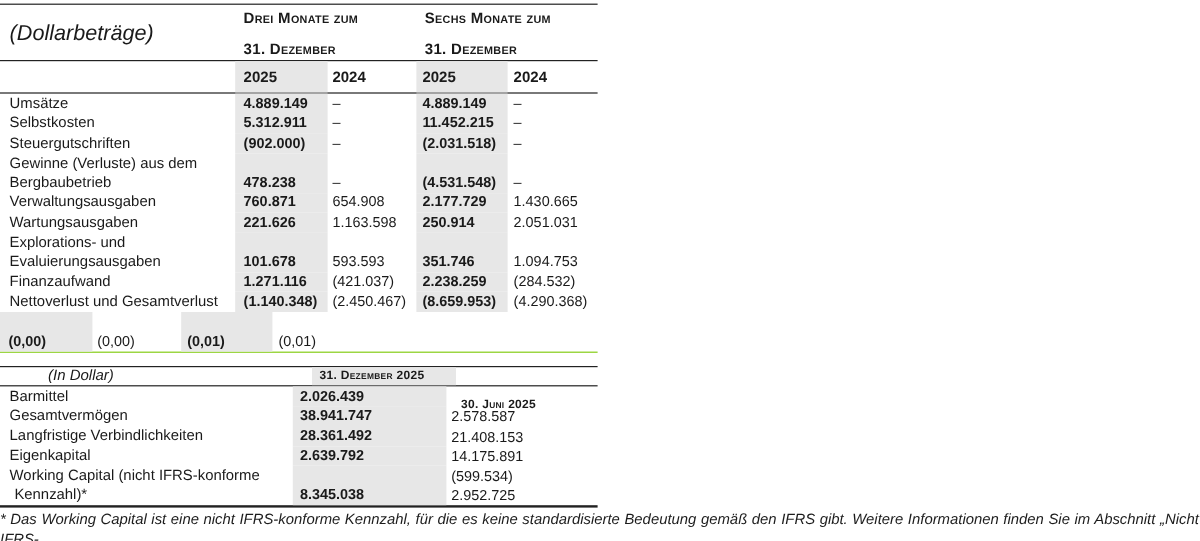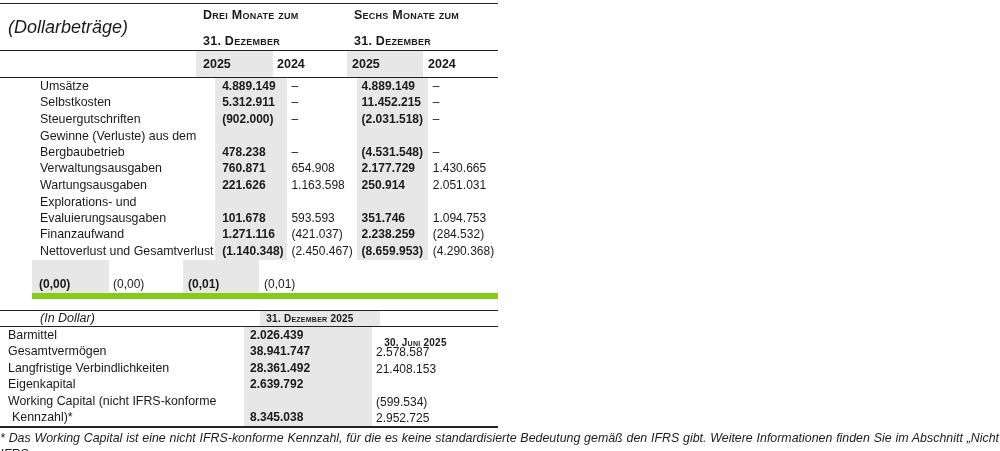"Umsätze" .t1-body { border-bottom: 6px solid #84cc16 -> 1px solid #84cc16; margin-left: 32px -> none }
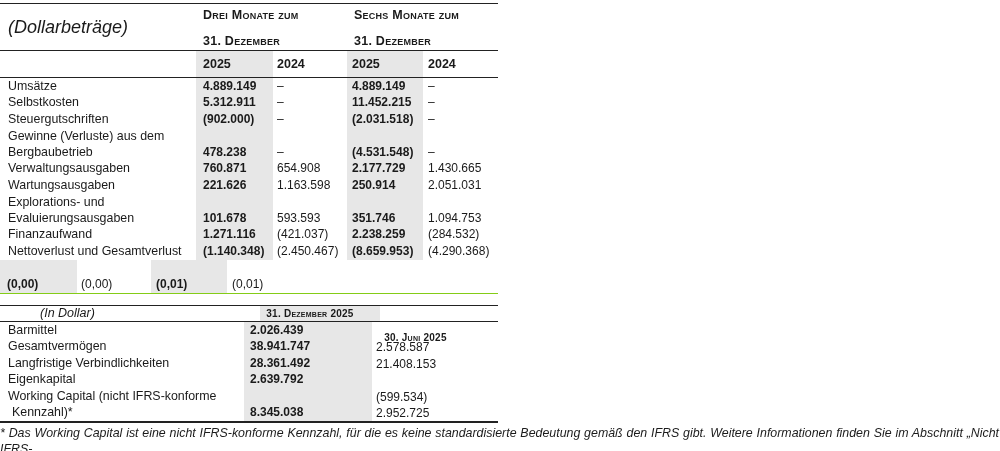"14.175.891" div.cell { html: none -> <div>14.175.891</div> }
